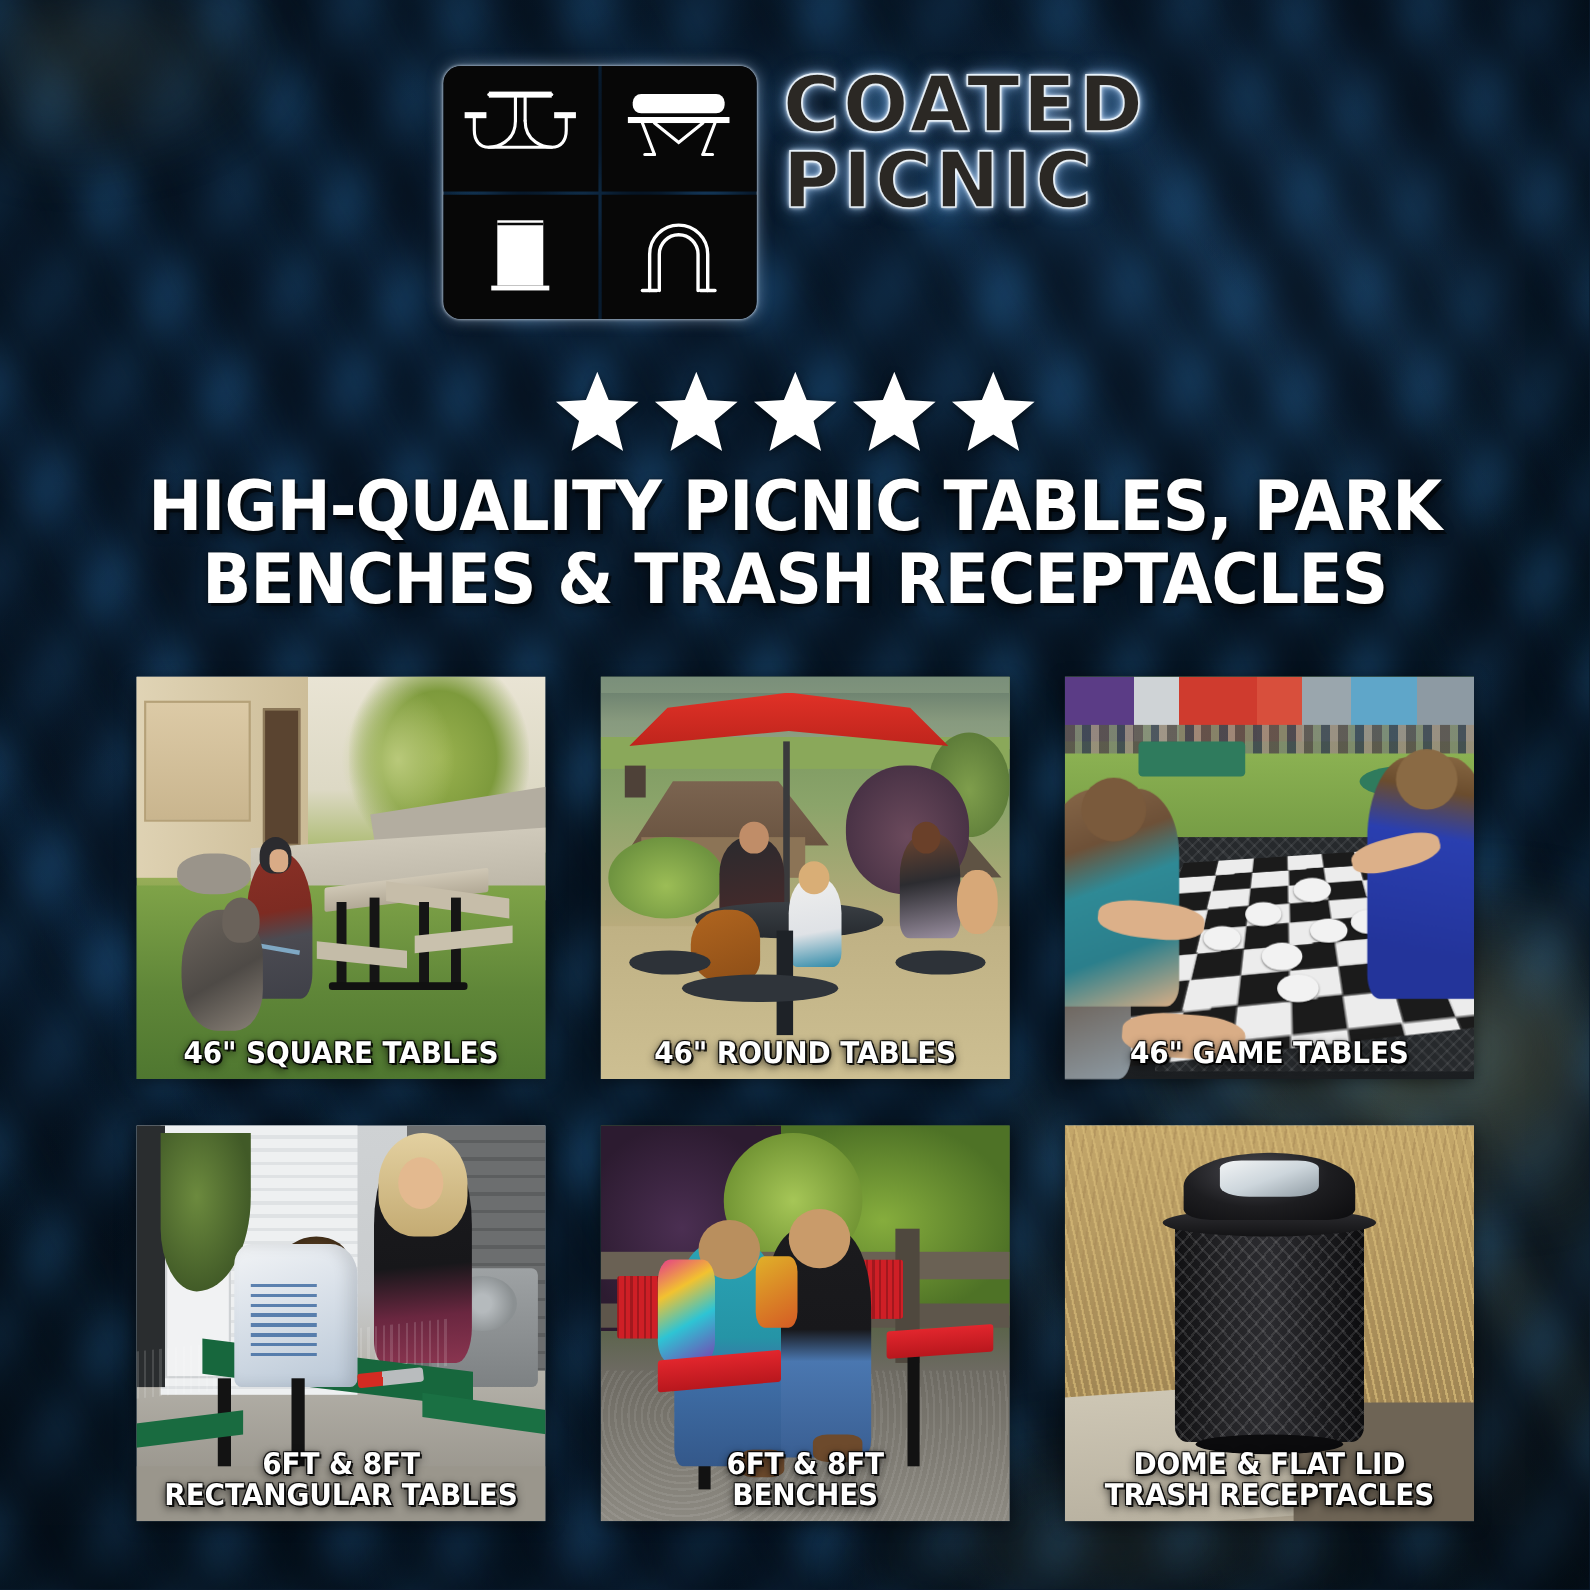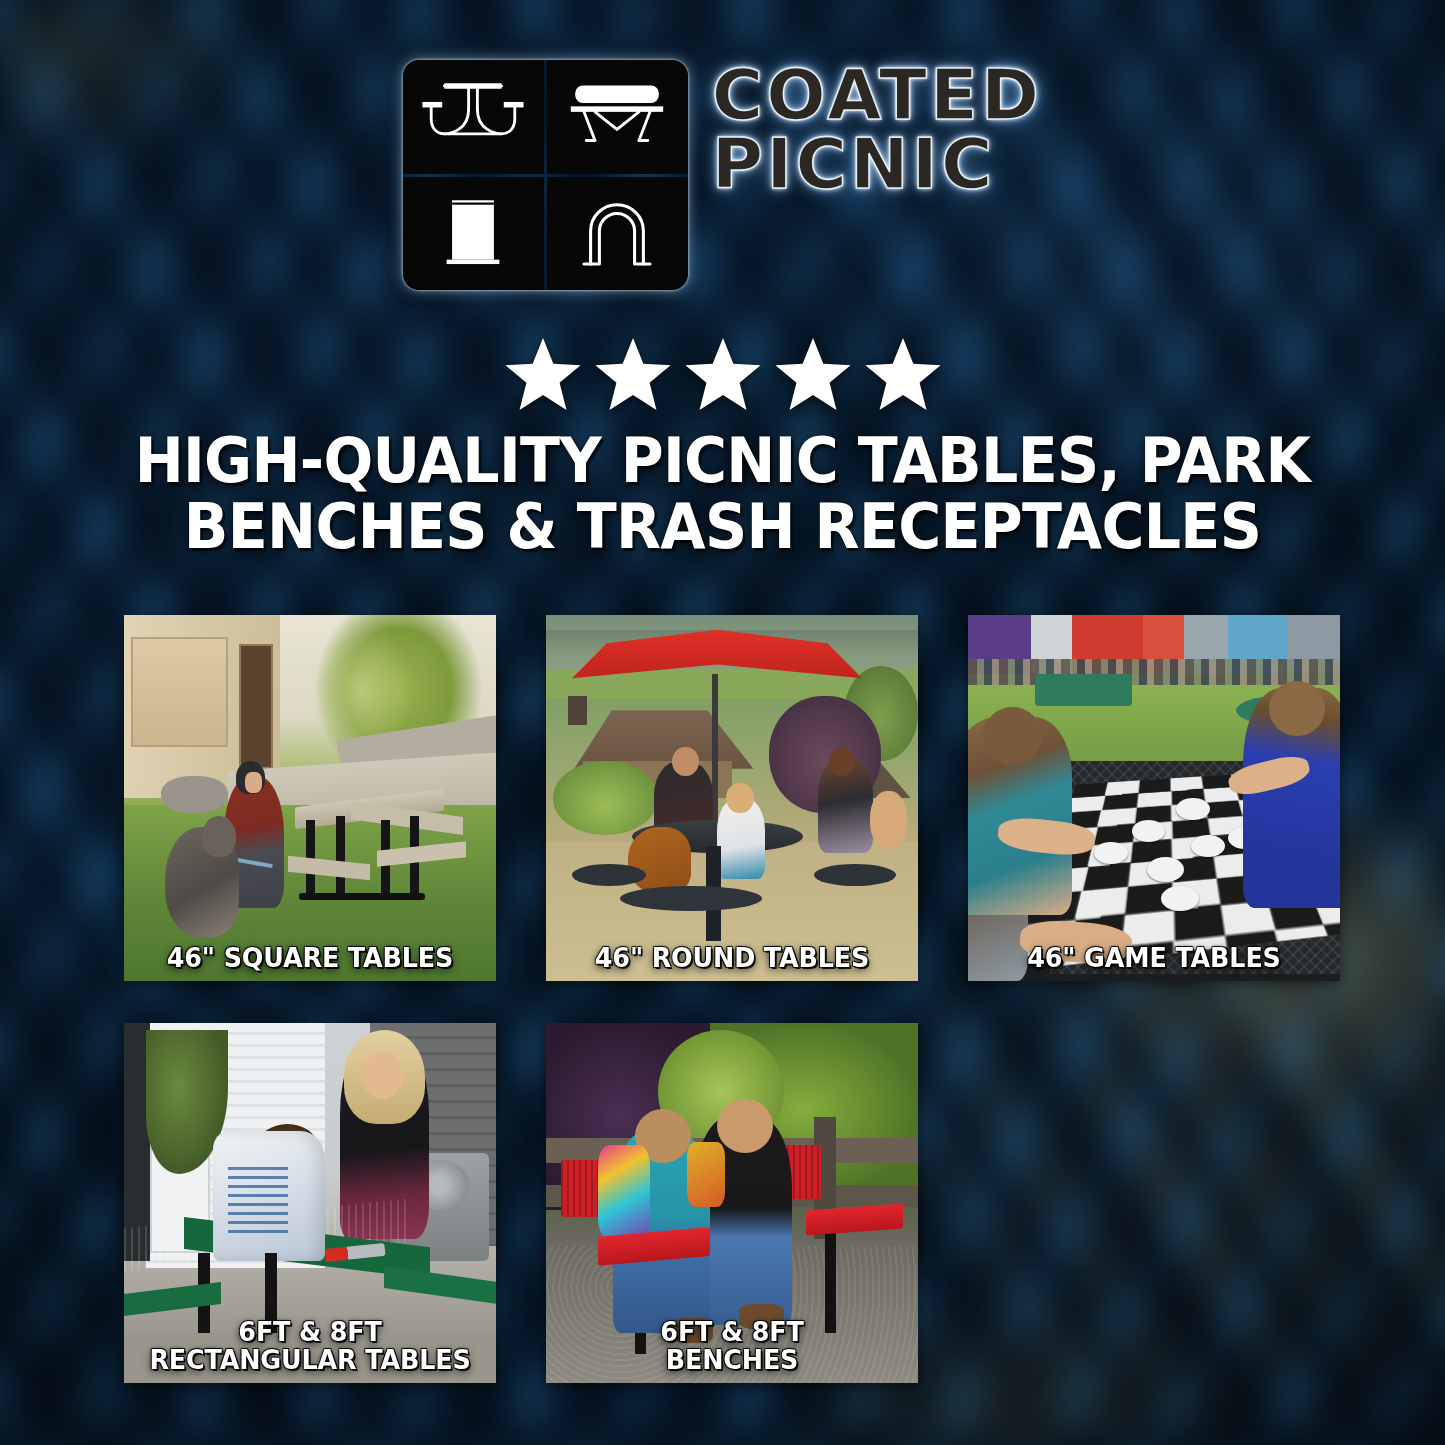"DOME & FLAT LID" div.tile { html: none -> <div> <div> <div></div> <div></div> <div></div> <div></div> <div></div> <div></div> <div></div> <div></div> <div></div> </div> <div> <span>DOME &amp; FLAT LID</span> <span>TRASH RECEPTACLES</span> </div> </div> }
